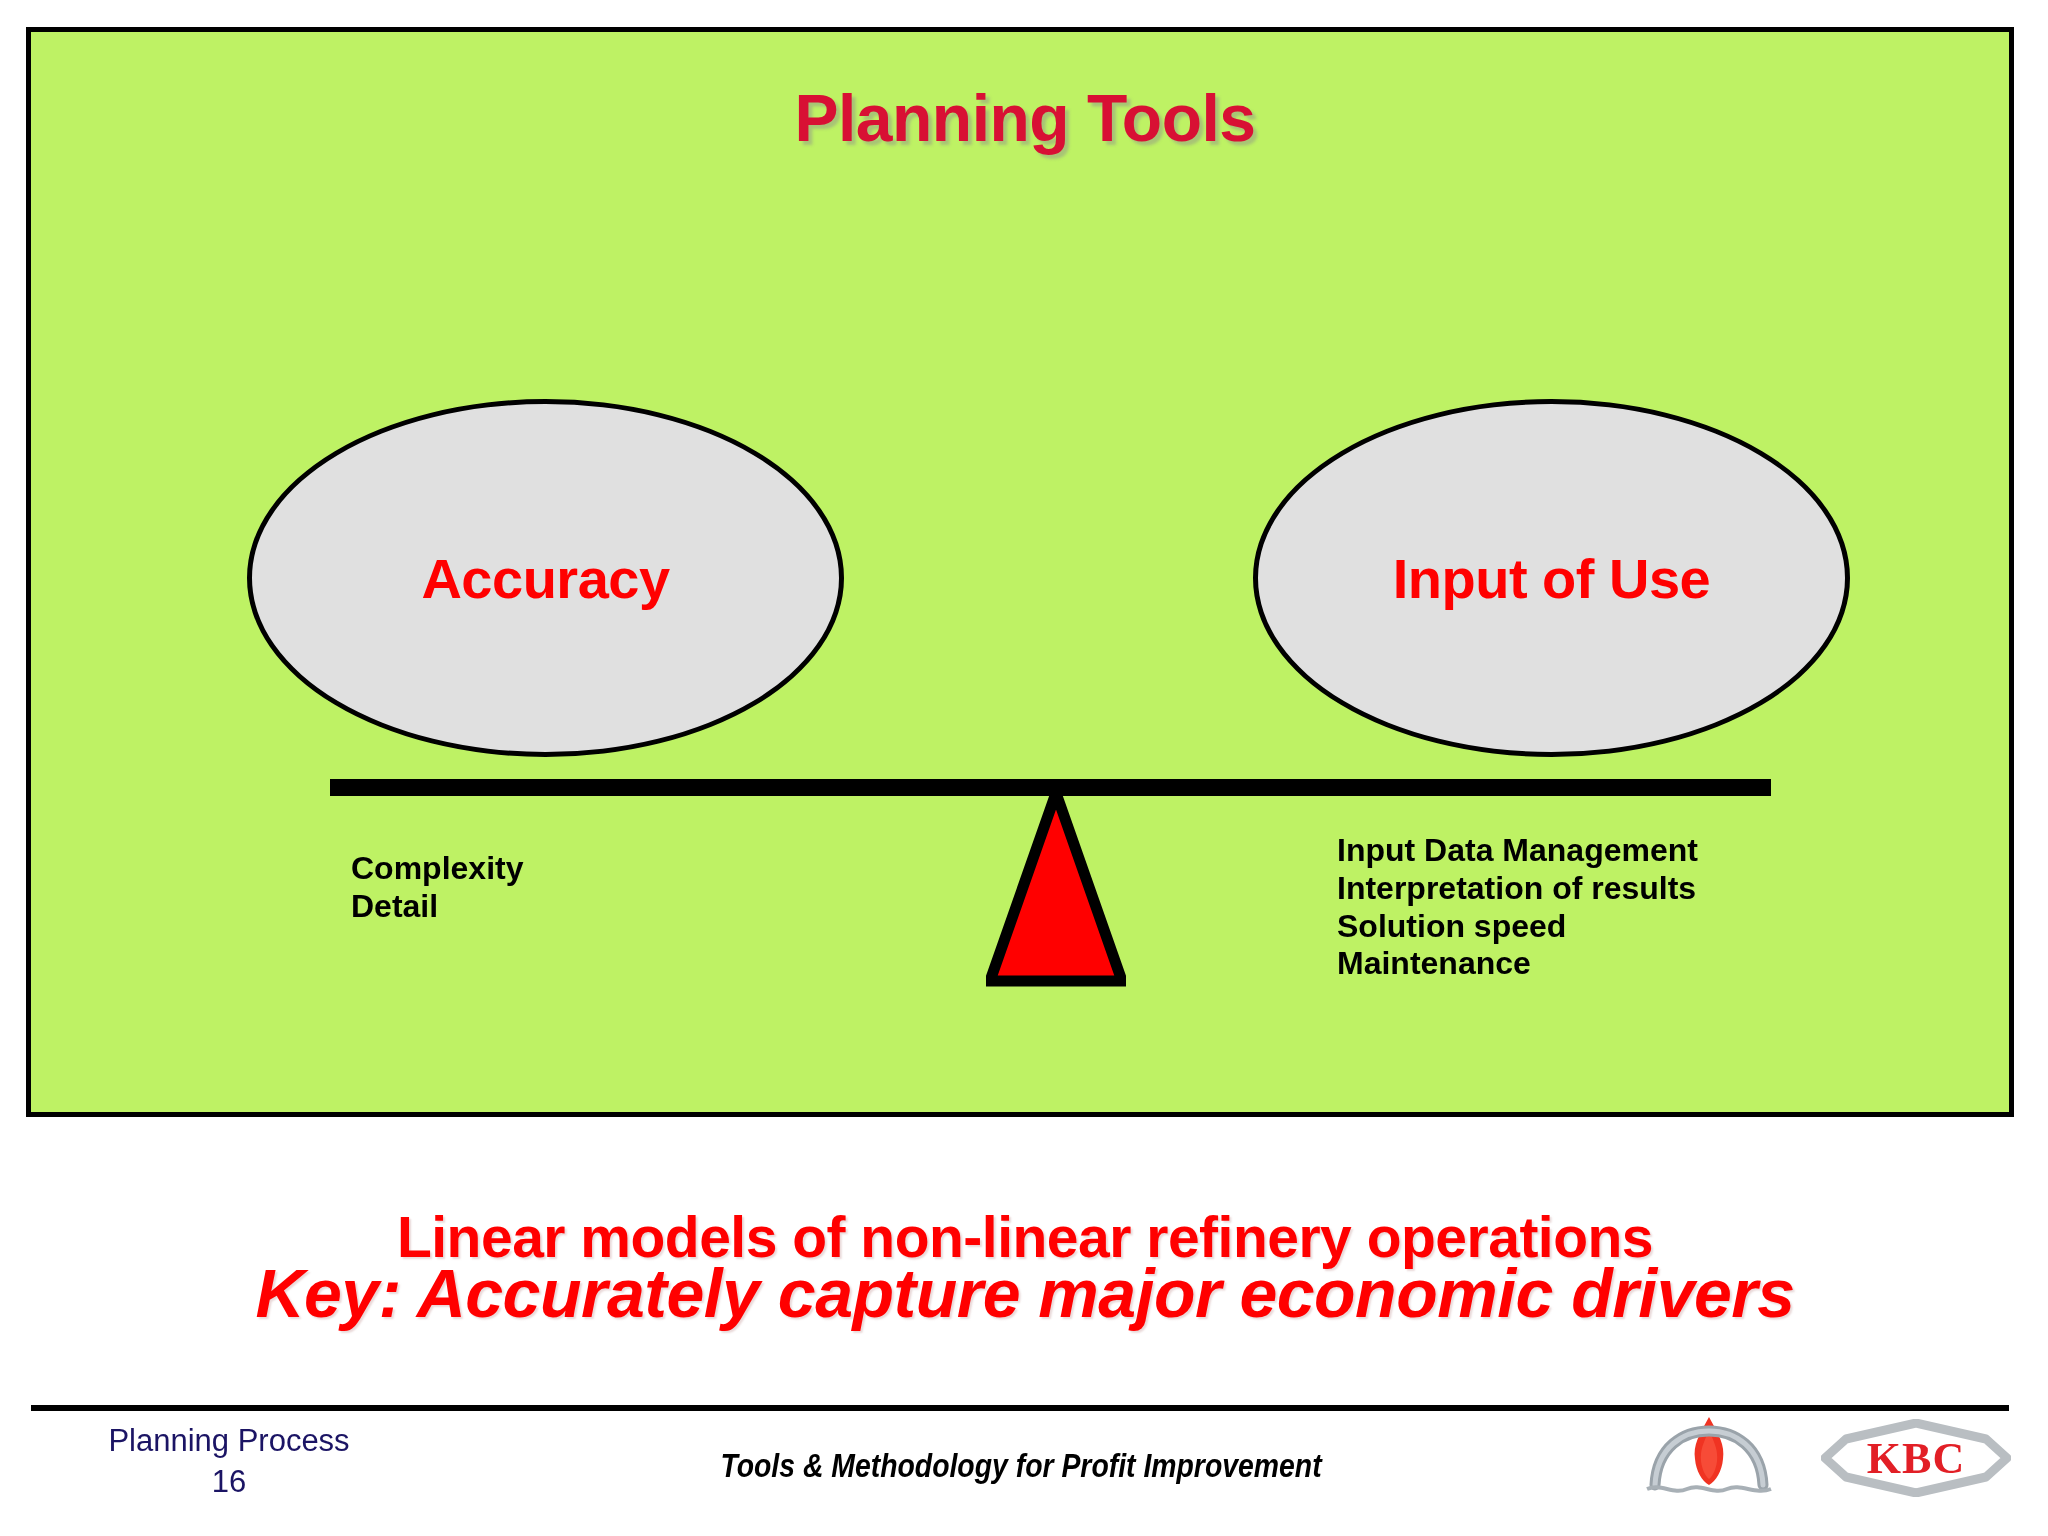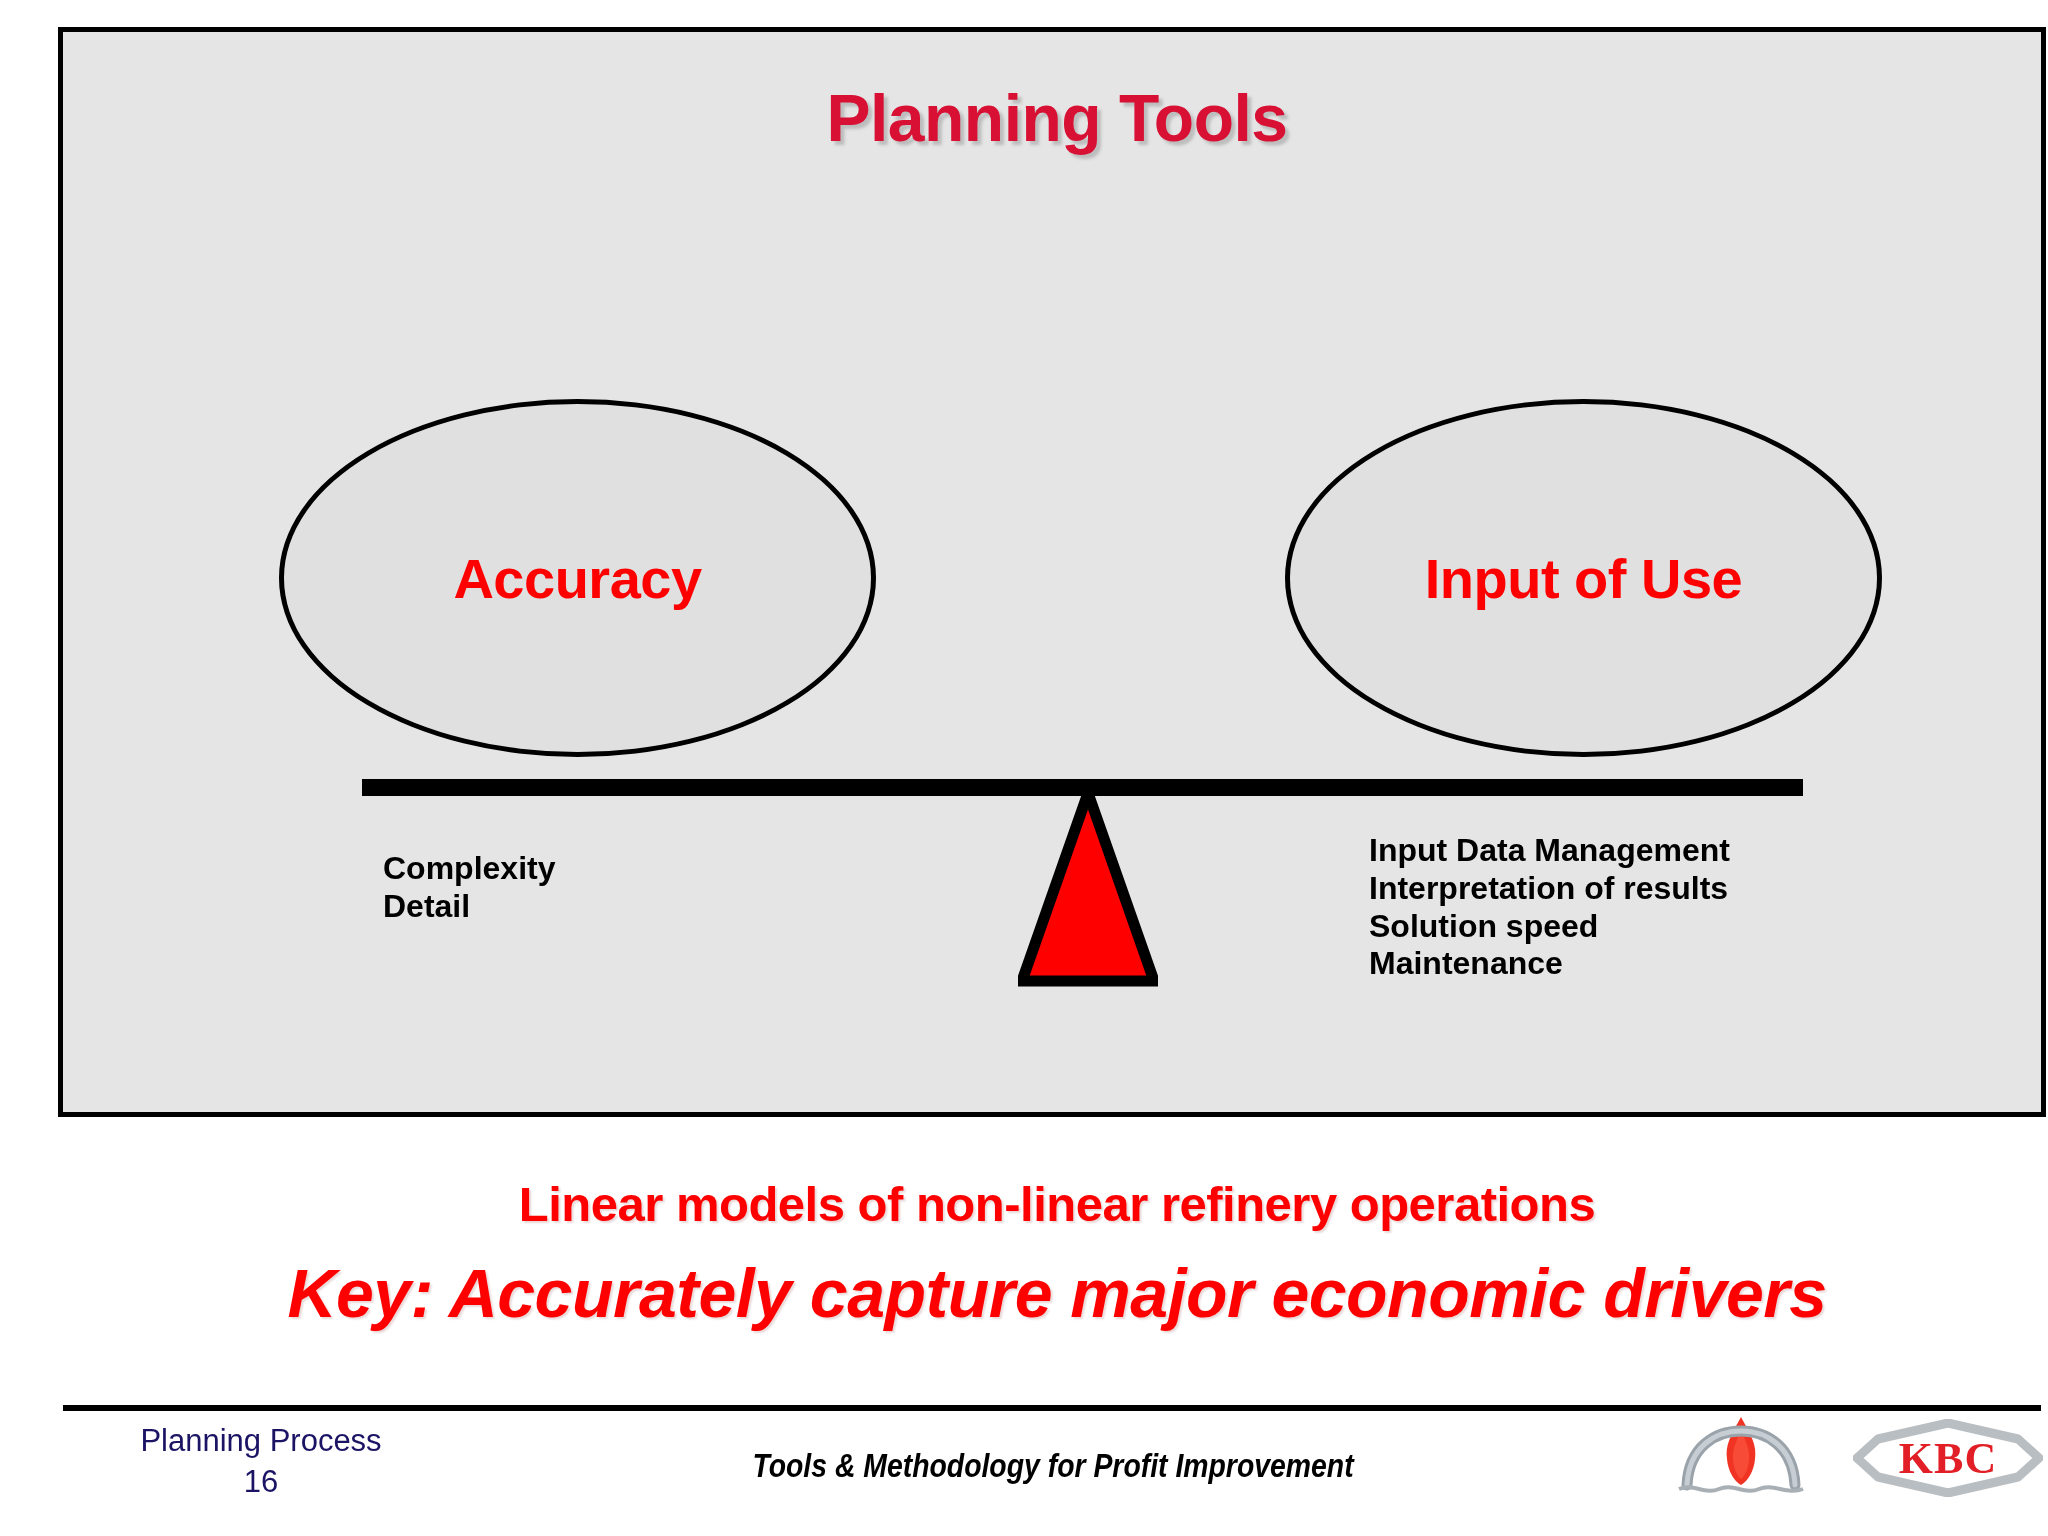"Planning Tools" .slide-frame { background: #e5e5e5 -> #bef264; margin-left: 32px -> none }
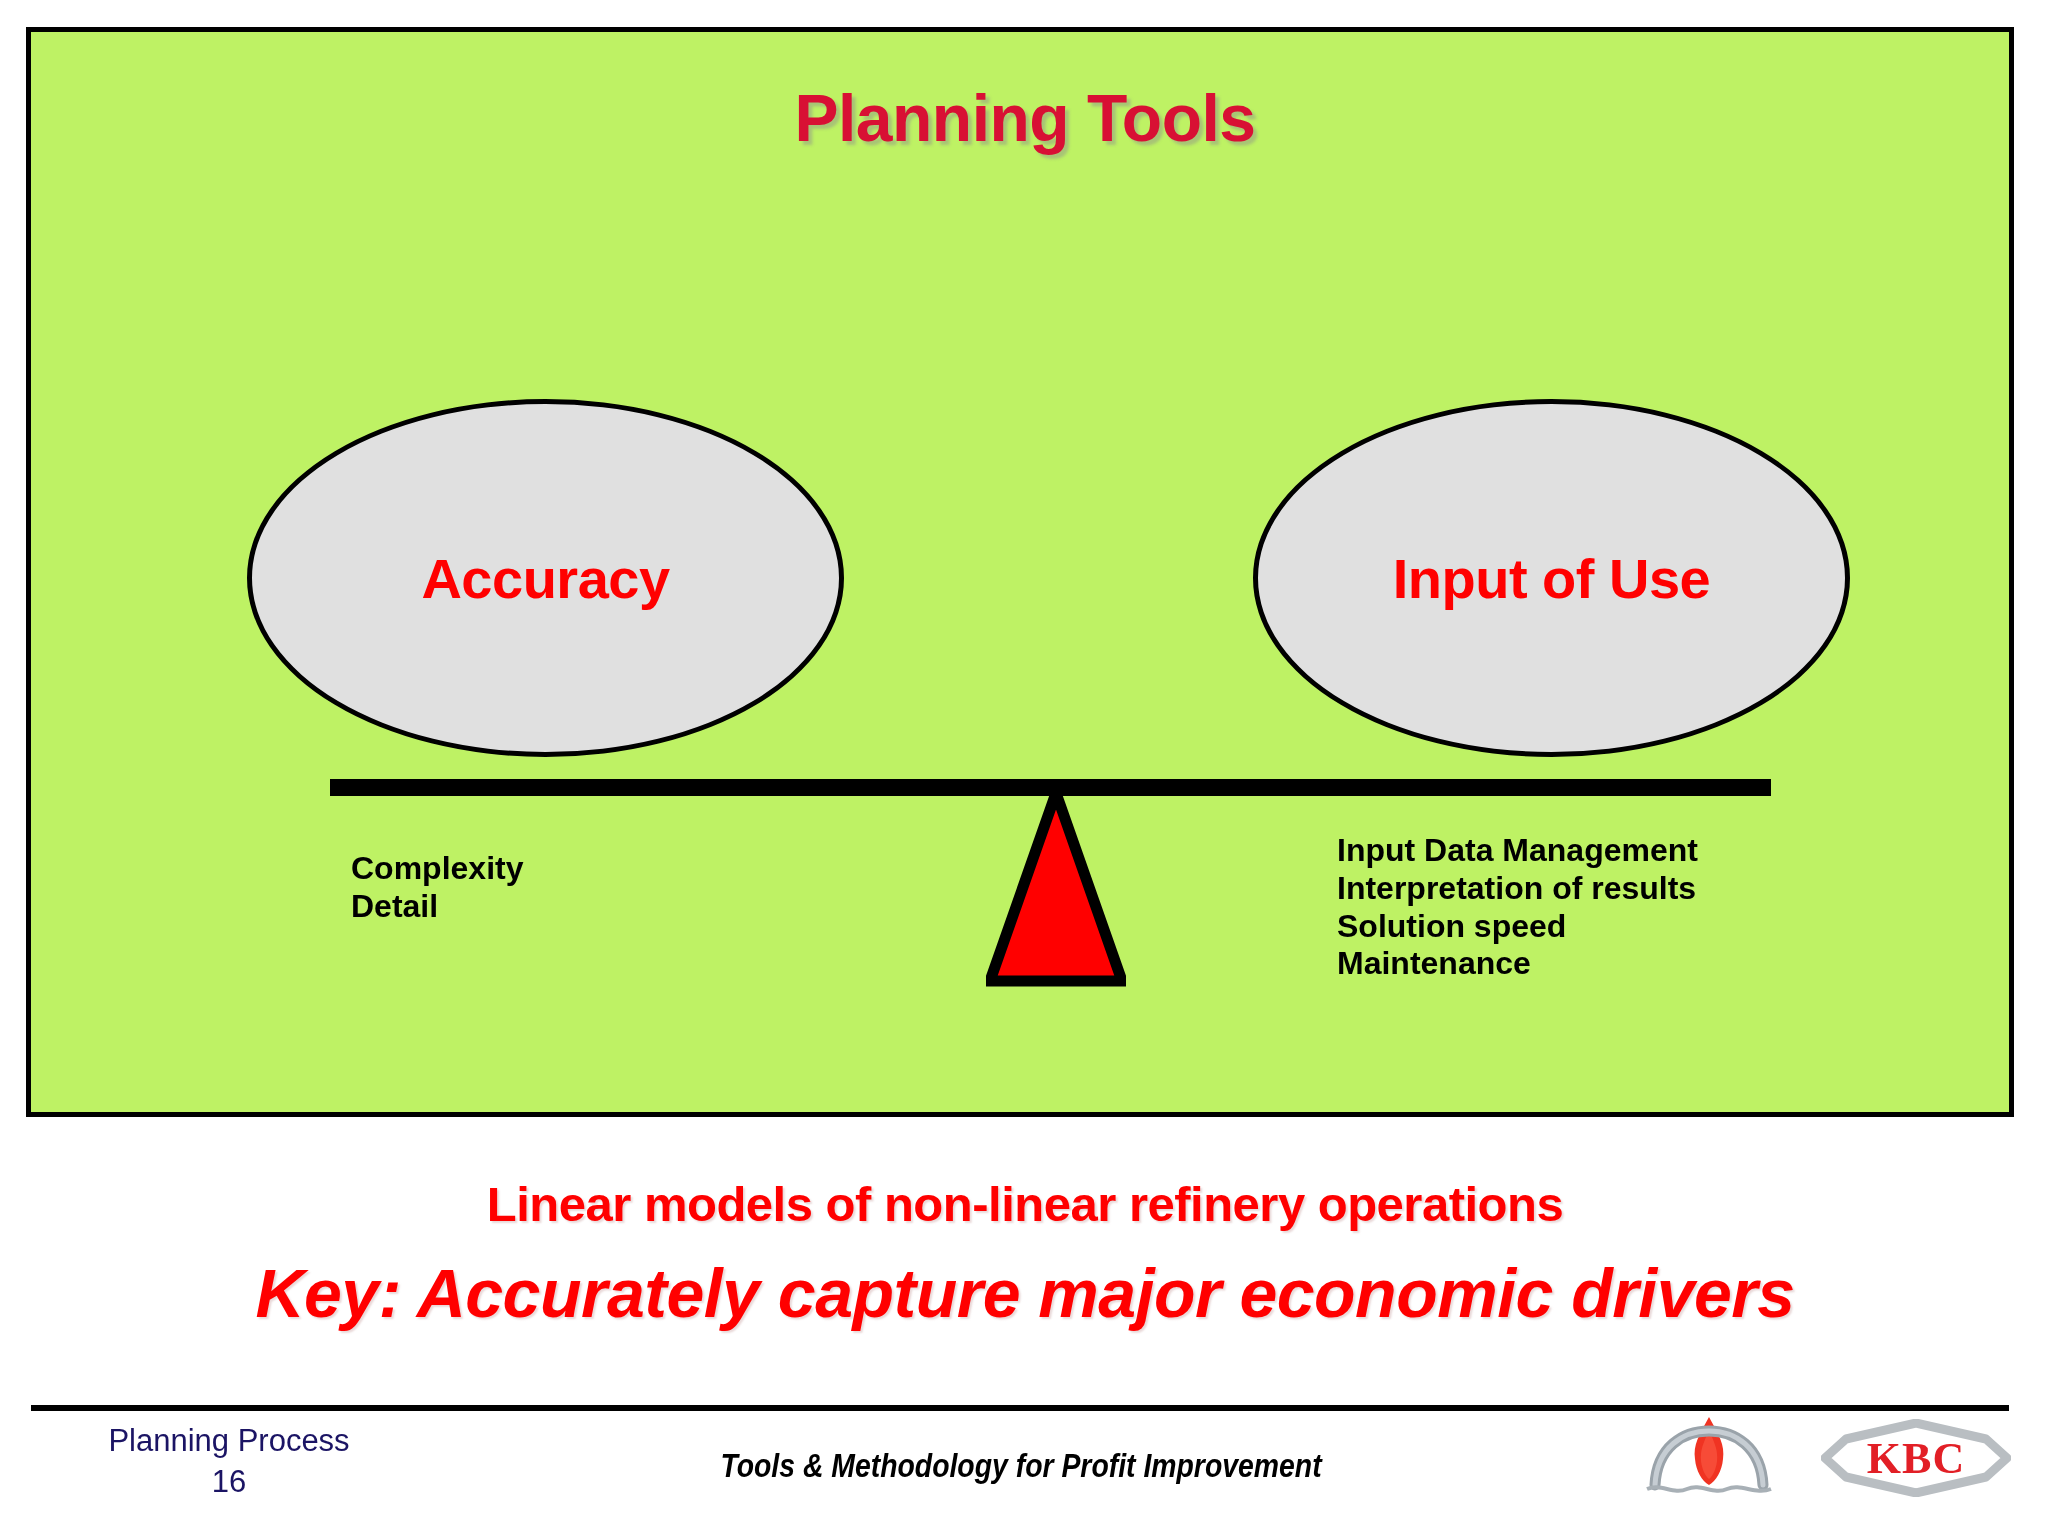"Linear models of non-linear refinery" .statement-1 { font-size: 49px -> 57px; top: 1144px -> 1172px }
